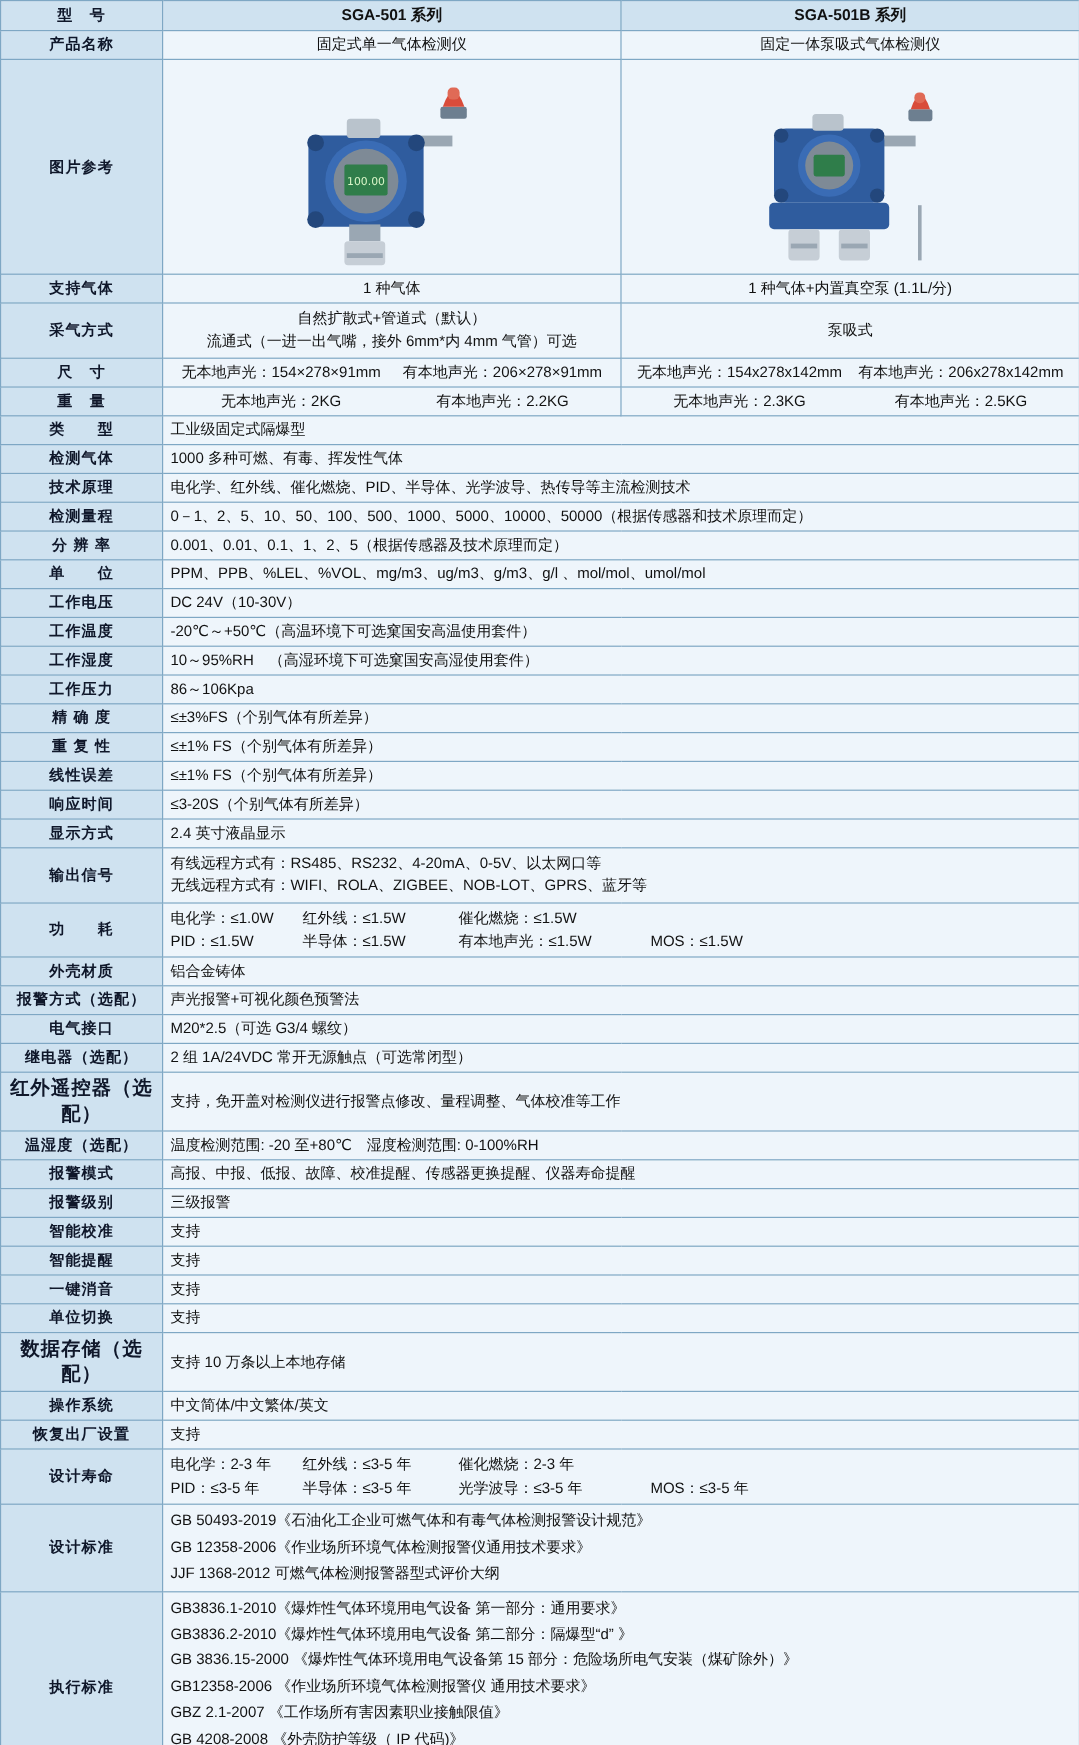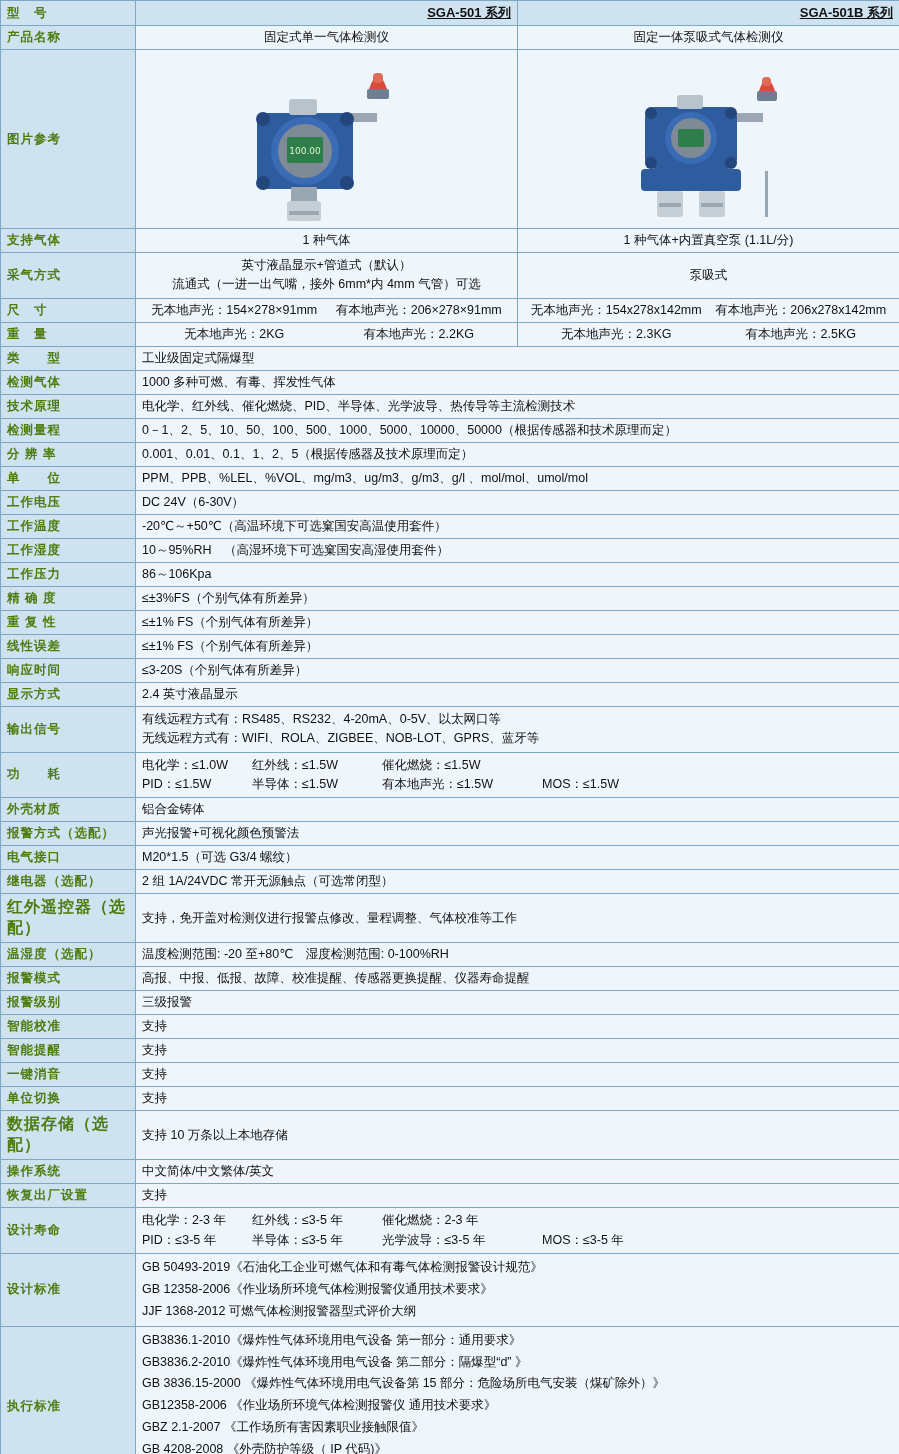"型 号" .lab { color: #4d7c0f -> #0f172a; text-align: none -> center }
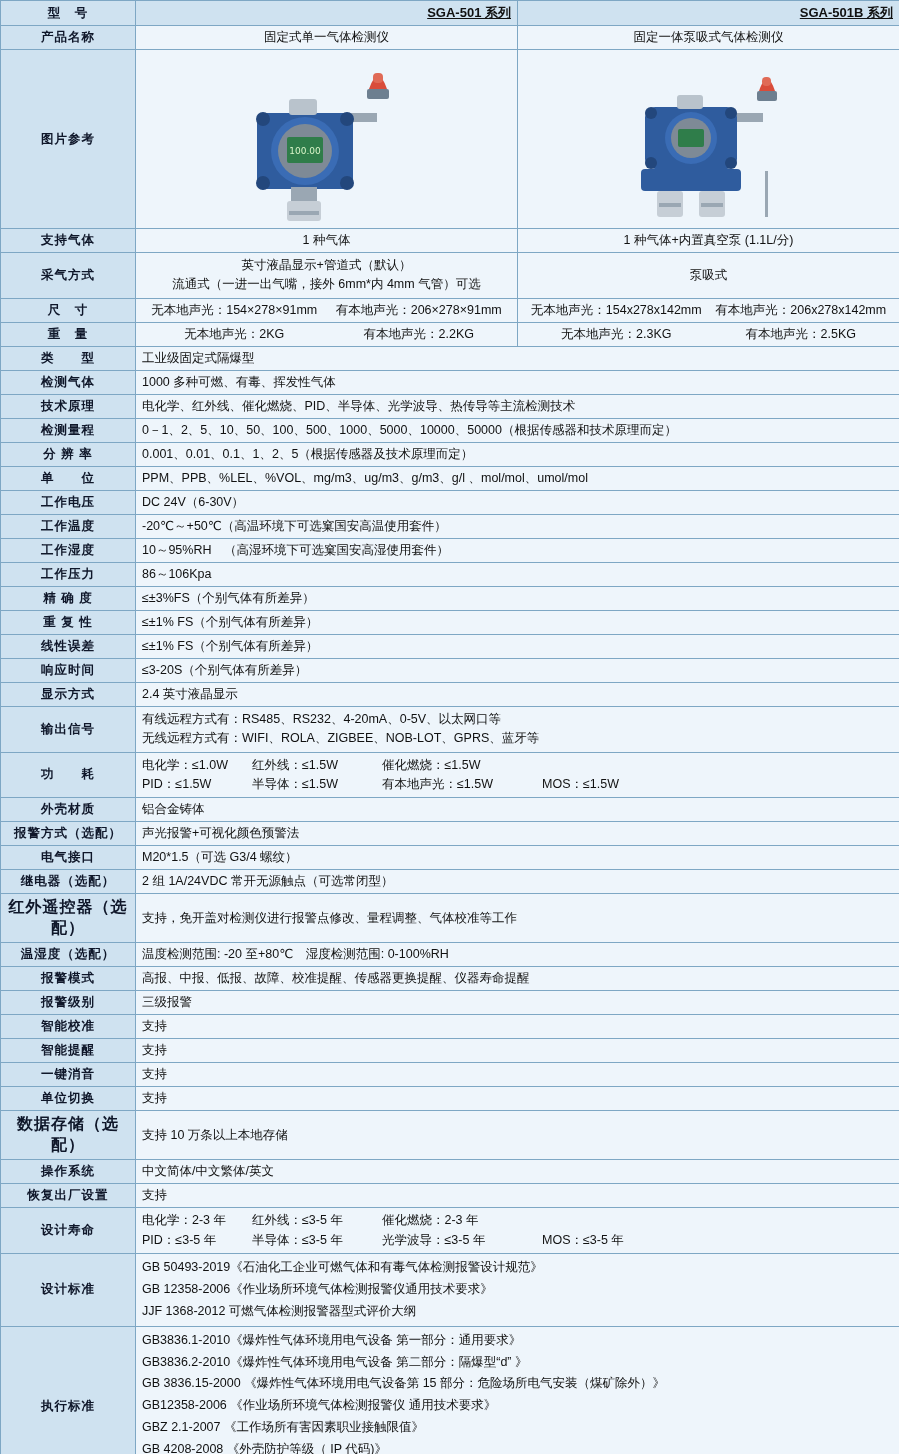"SGA-501 系列" .hdr { text-align: right -> center; text-decoration: underline -> none }
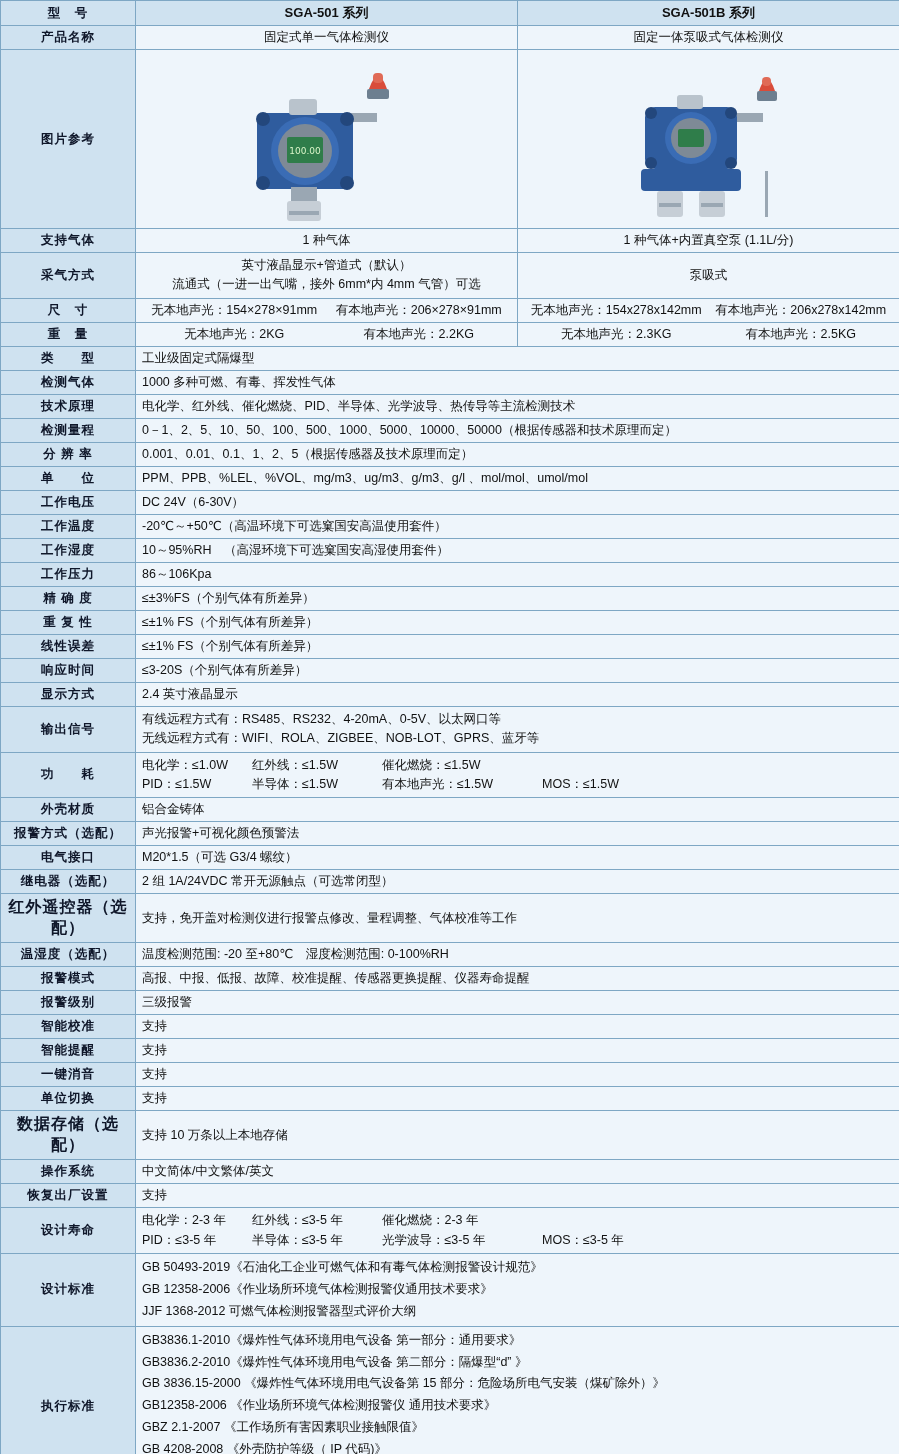"英寸液晶显示+管道式（默认）" div { text: 英寸液晶显示+ -> 自然扩散式+ }
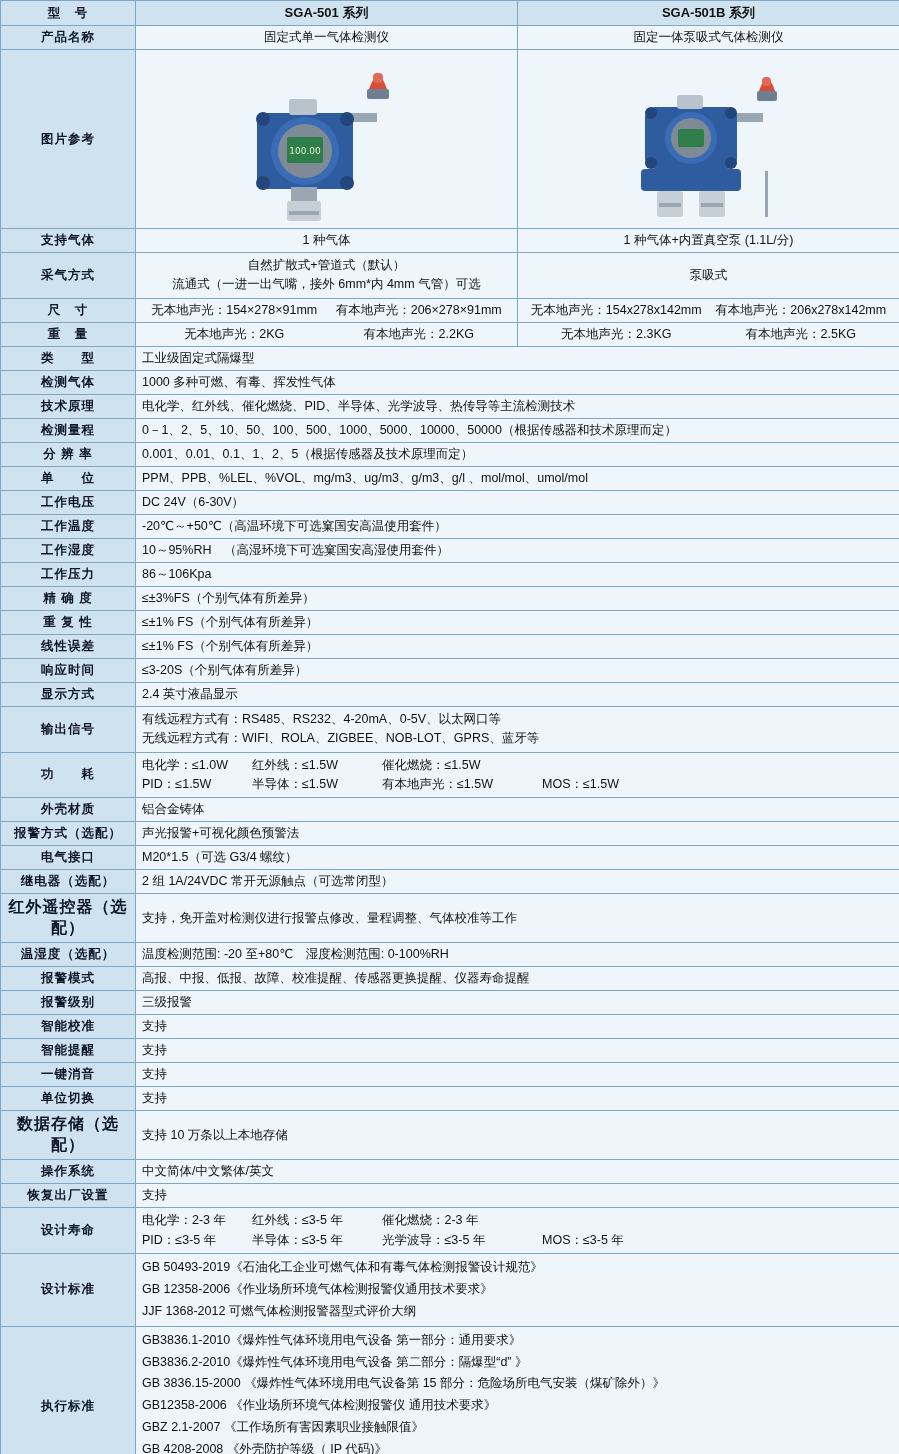"DC 24V（6-30V）" td.val { text: 6-30V -> 10-30V }
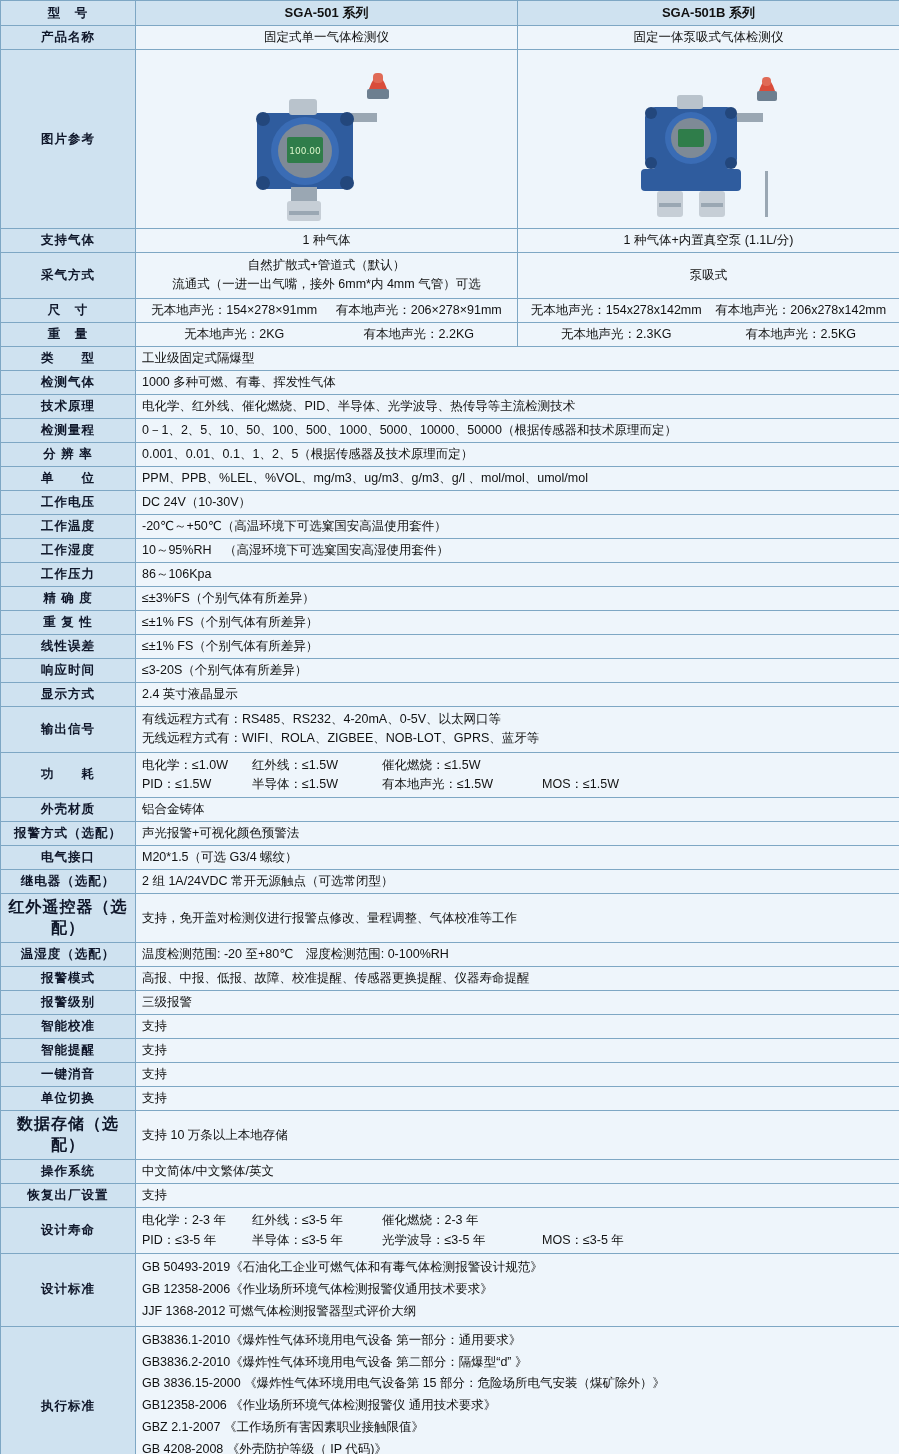"M20*1.5（可选 G3/4 螺纹）" td.val { text: 1.5 -> 2.5 }
